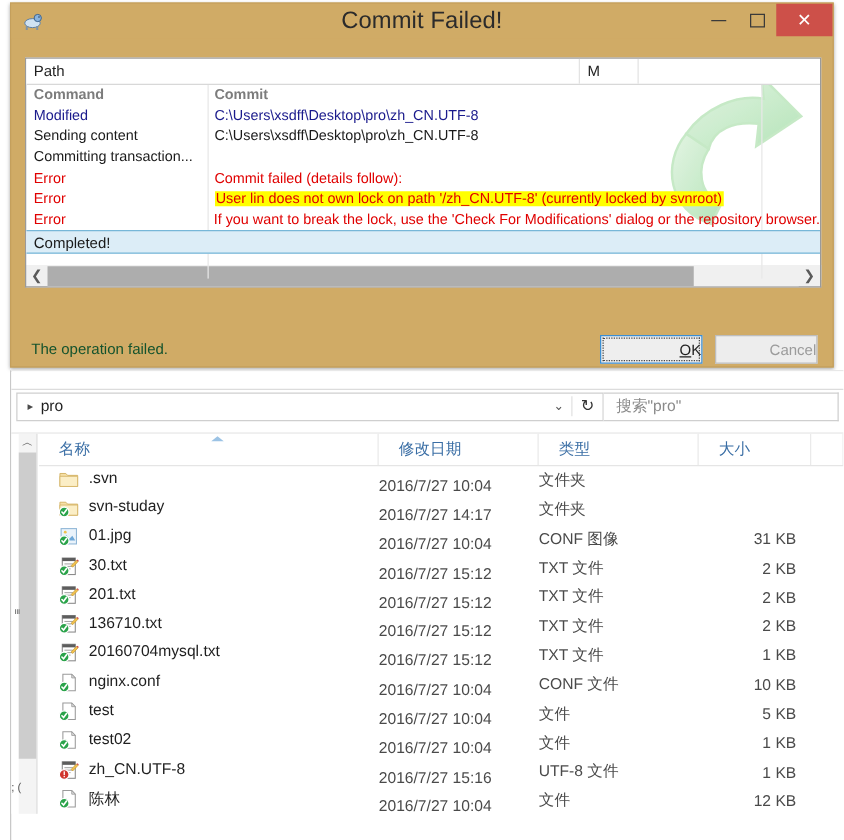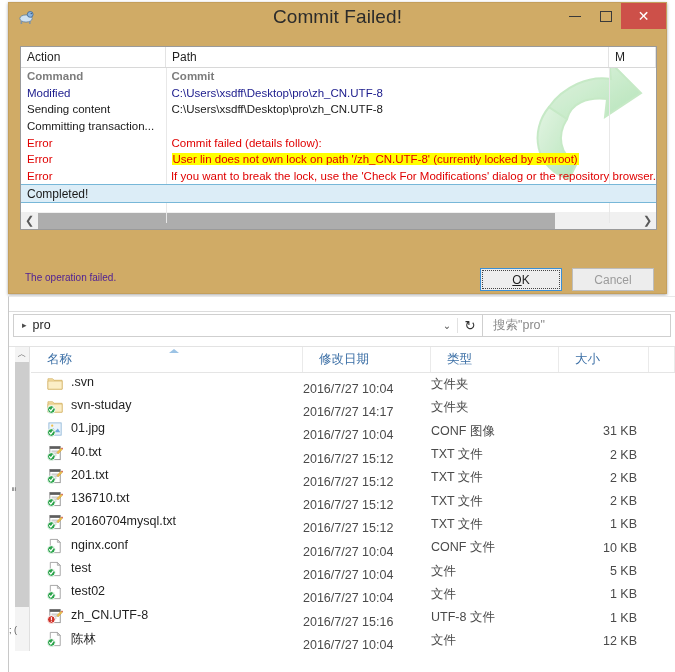"Action" div.col { html: <div>Action</div> -> none }
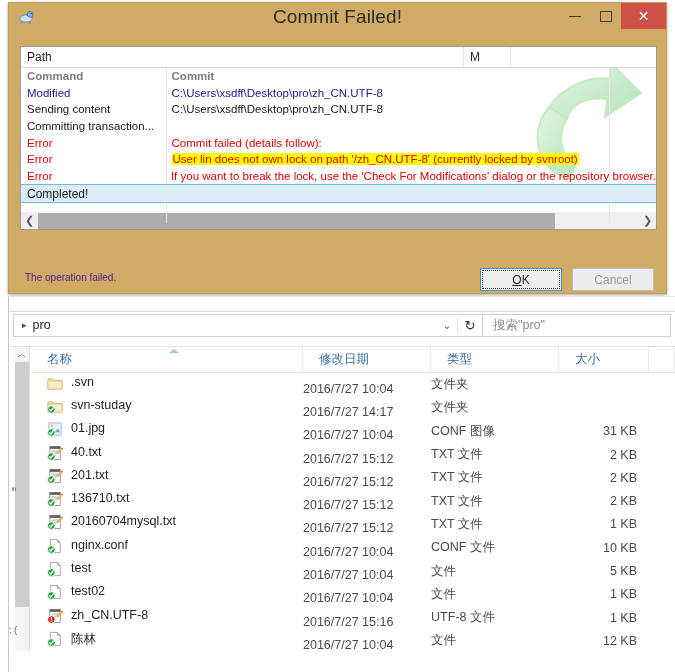"The operation failed." .status-text { color: #4c1d95 -> #14532d; font-size: 10px -> 12px }
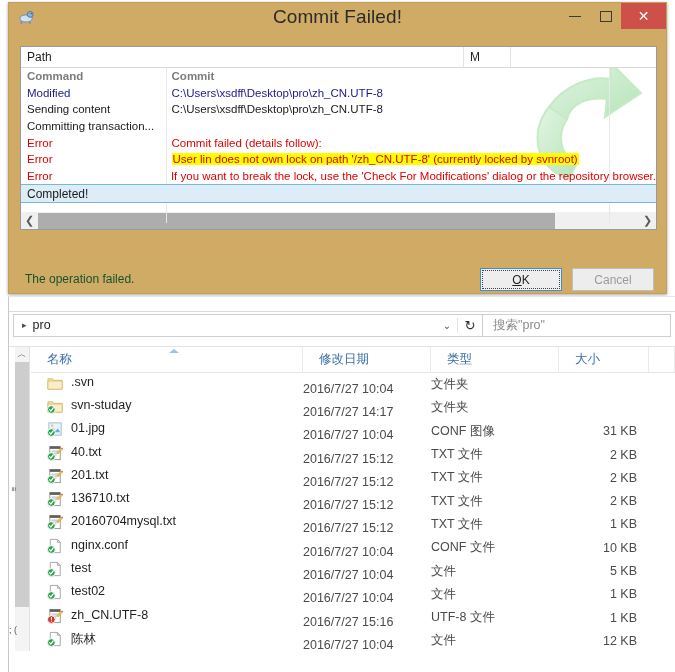"OK" .dlg-btn { justify-content: center -> flex-end }
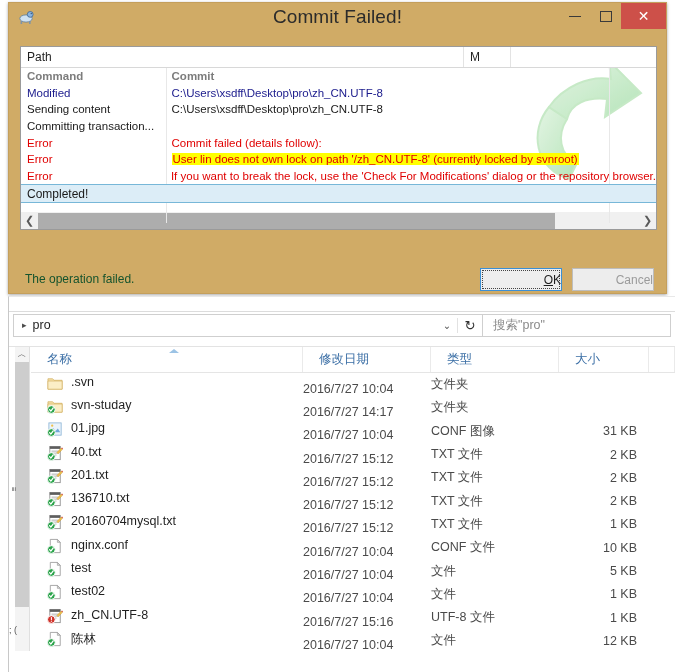"40.txt" span { text: 40.txt -> 30.txt }
